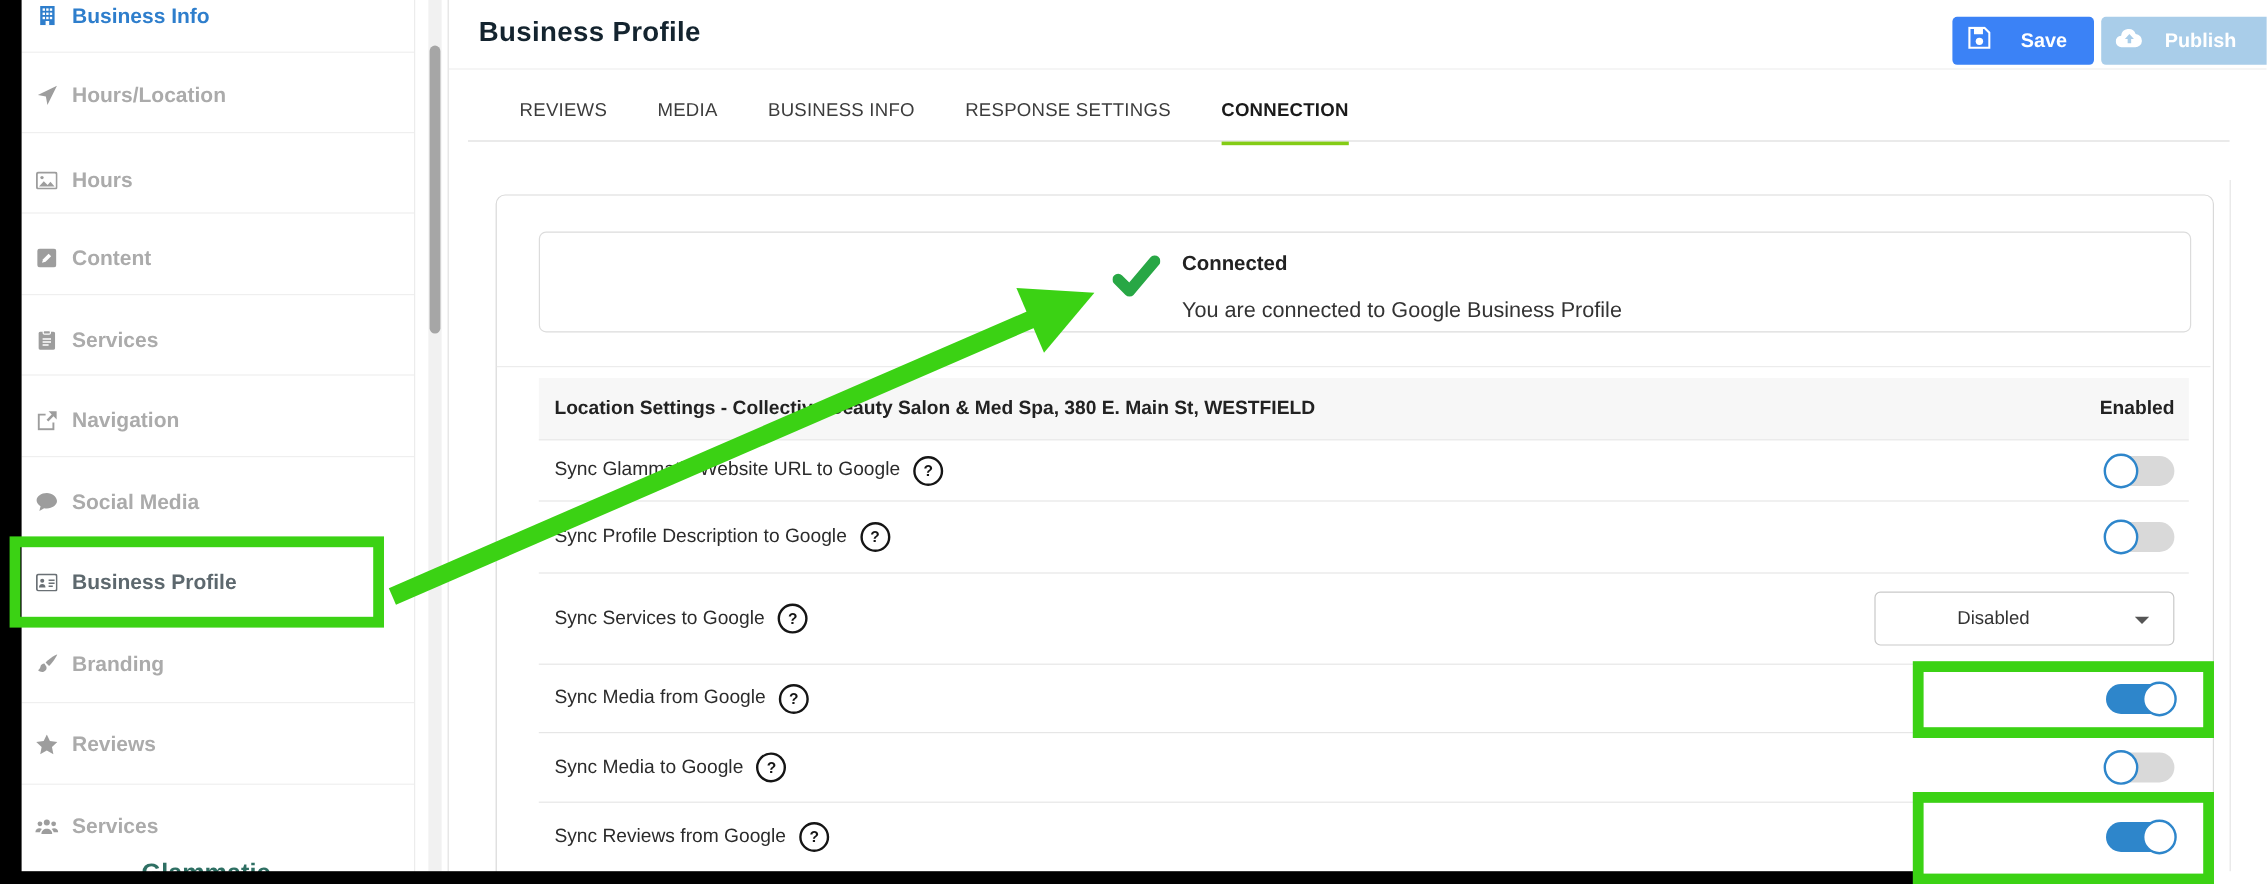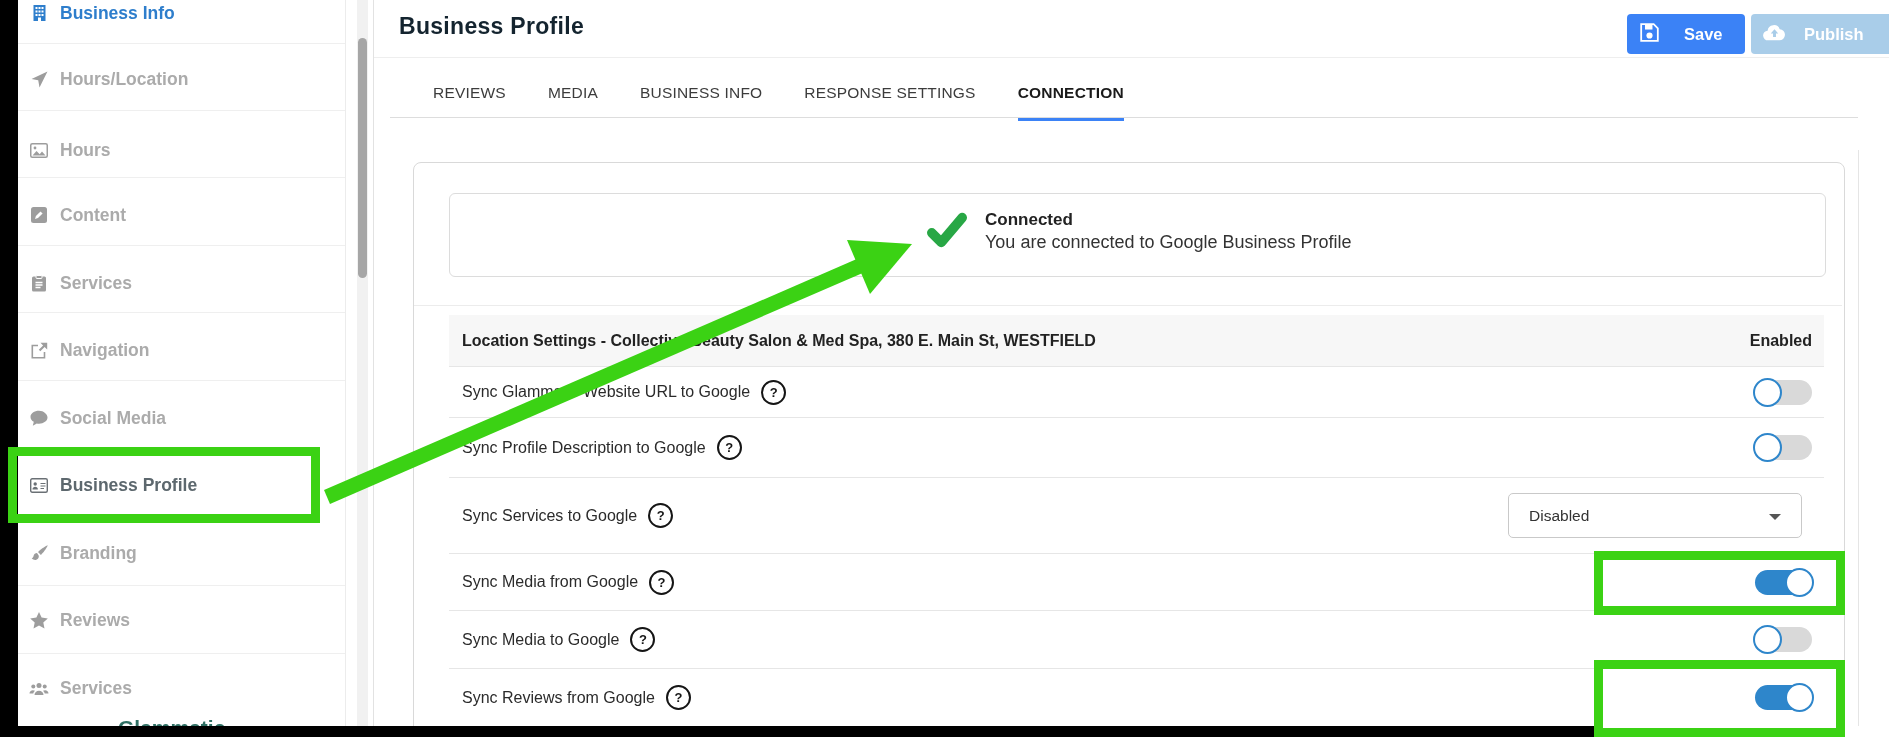"CONNECTION" .tab.active { border-bottom: 3px solid #3b82f6 -> 3px solid #84cc16 }
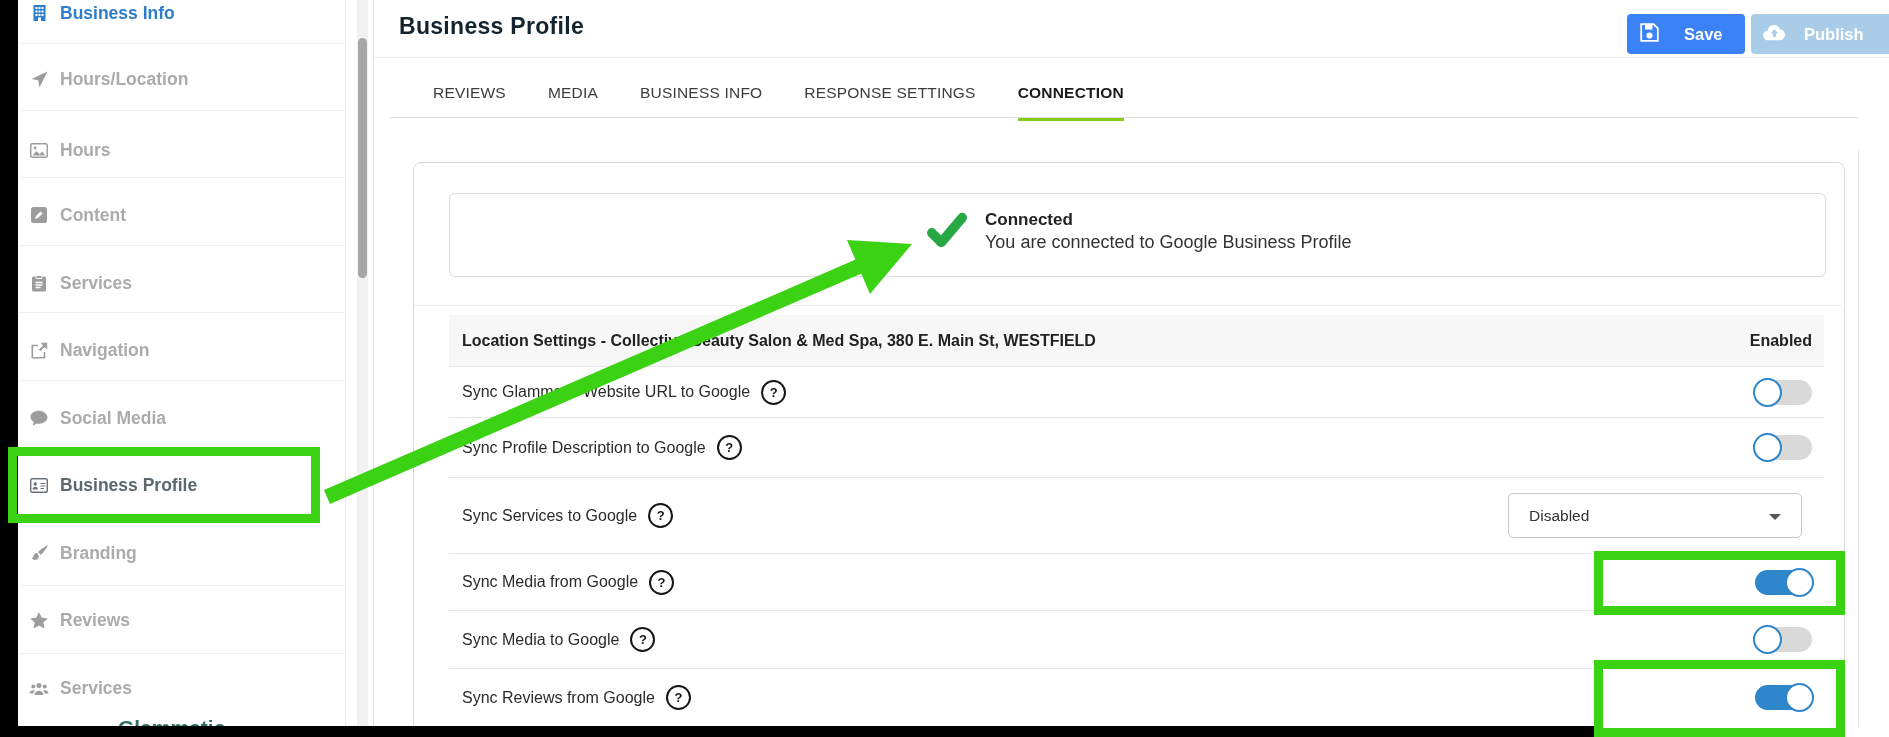"Connected" .connected-texts { gap: 2px -> 18px }
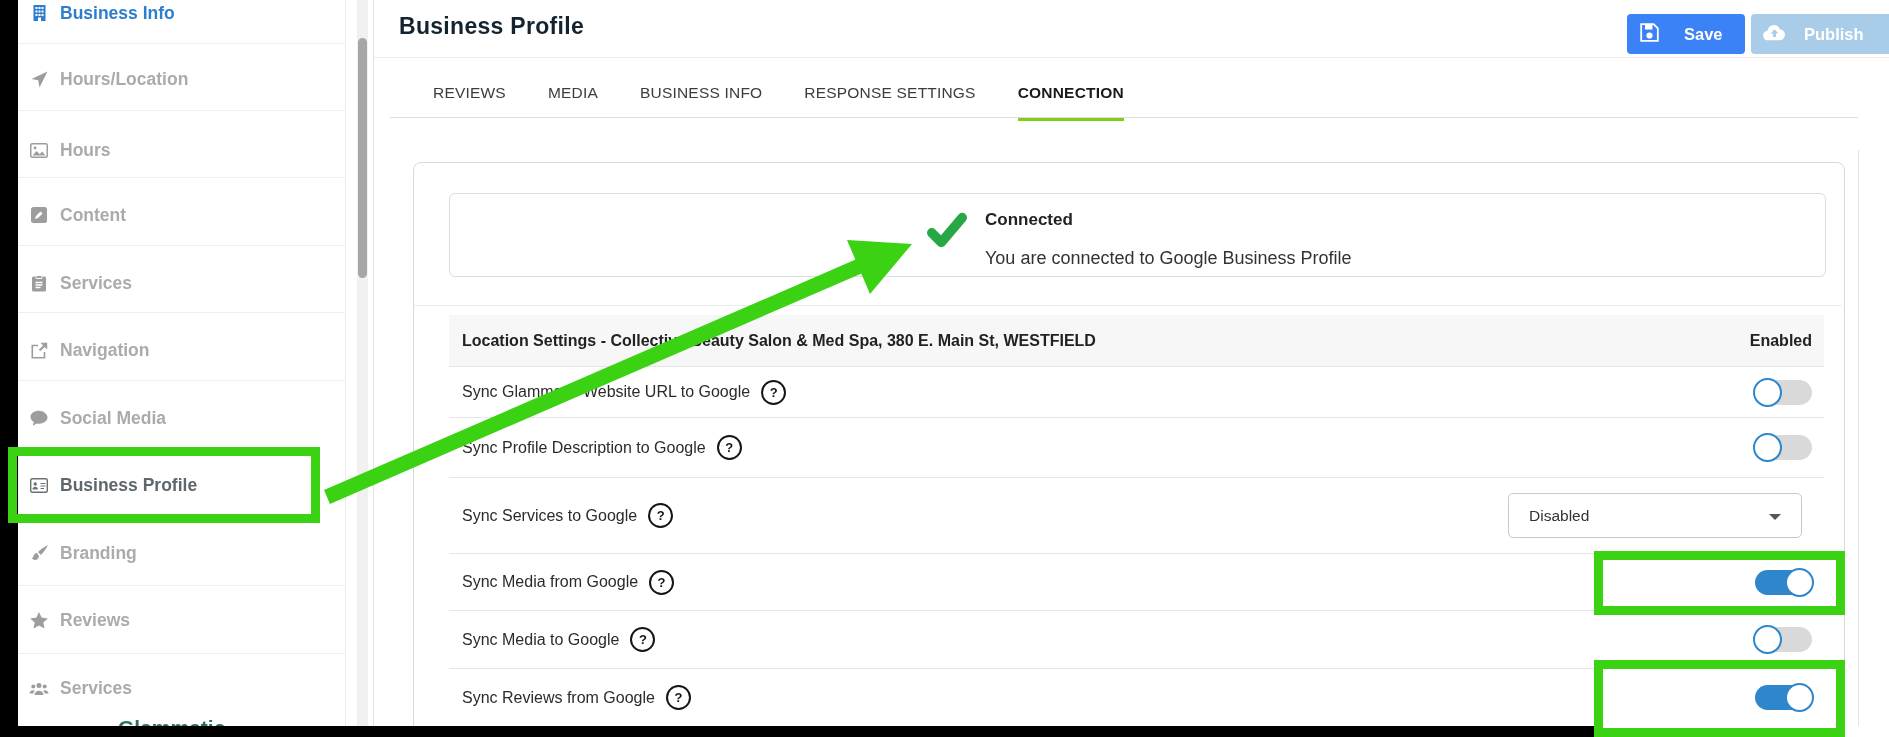"Disabled" .select { margin-right: 10px -> 0; padding-left: none -> 48px; width: 294px -> 250px }
